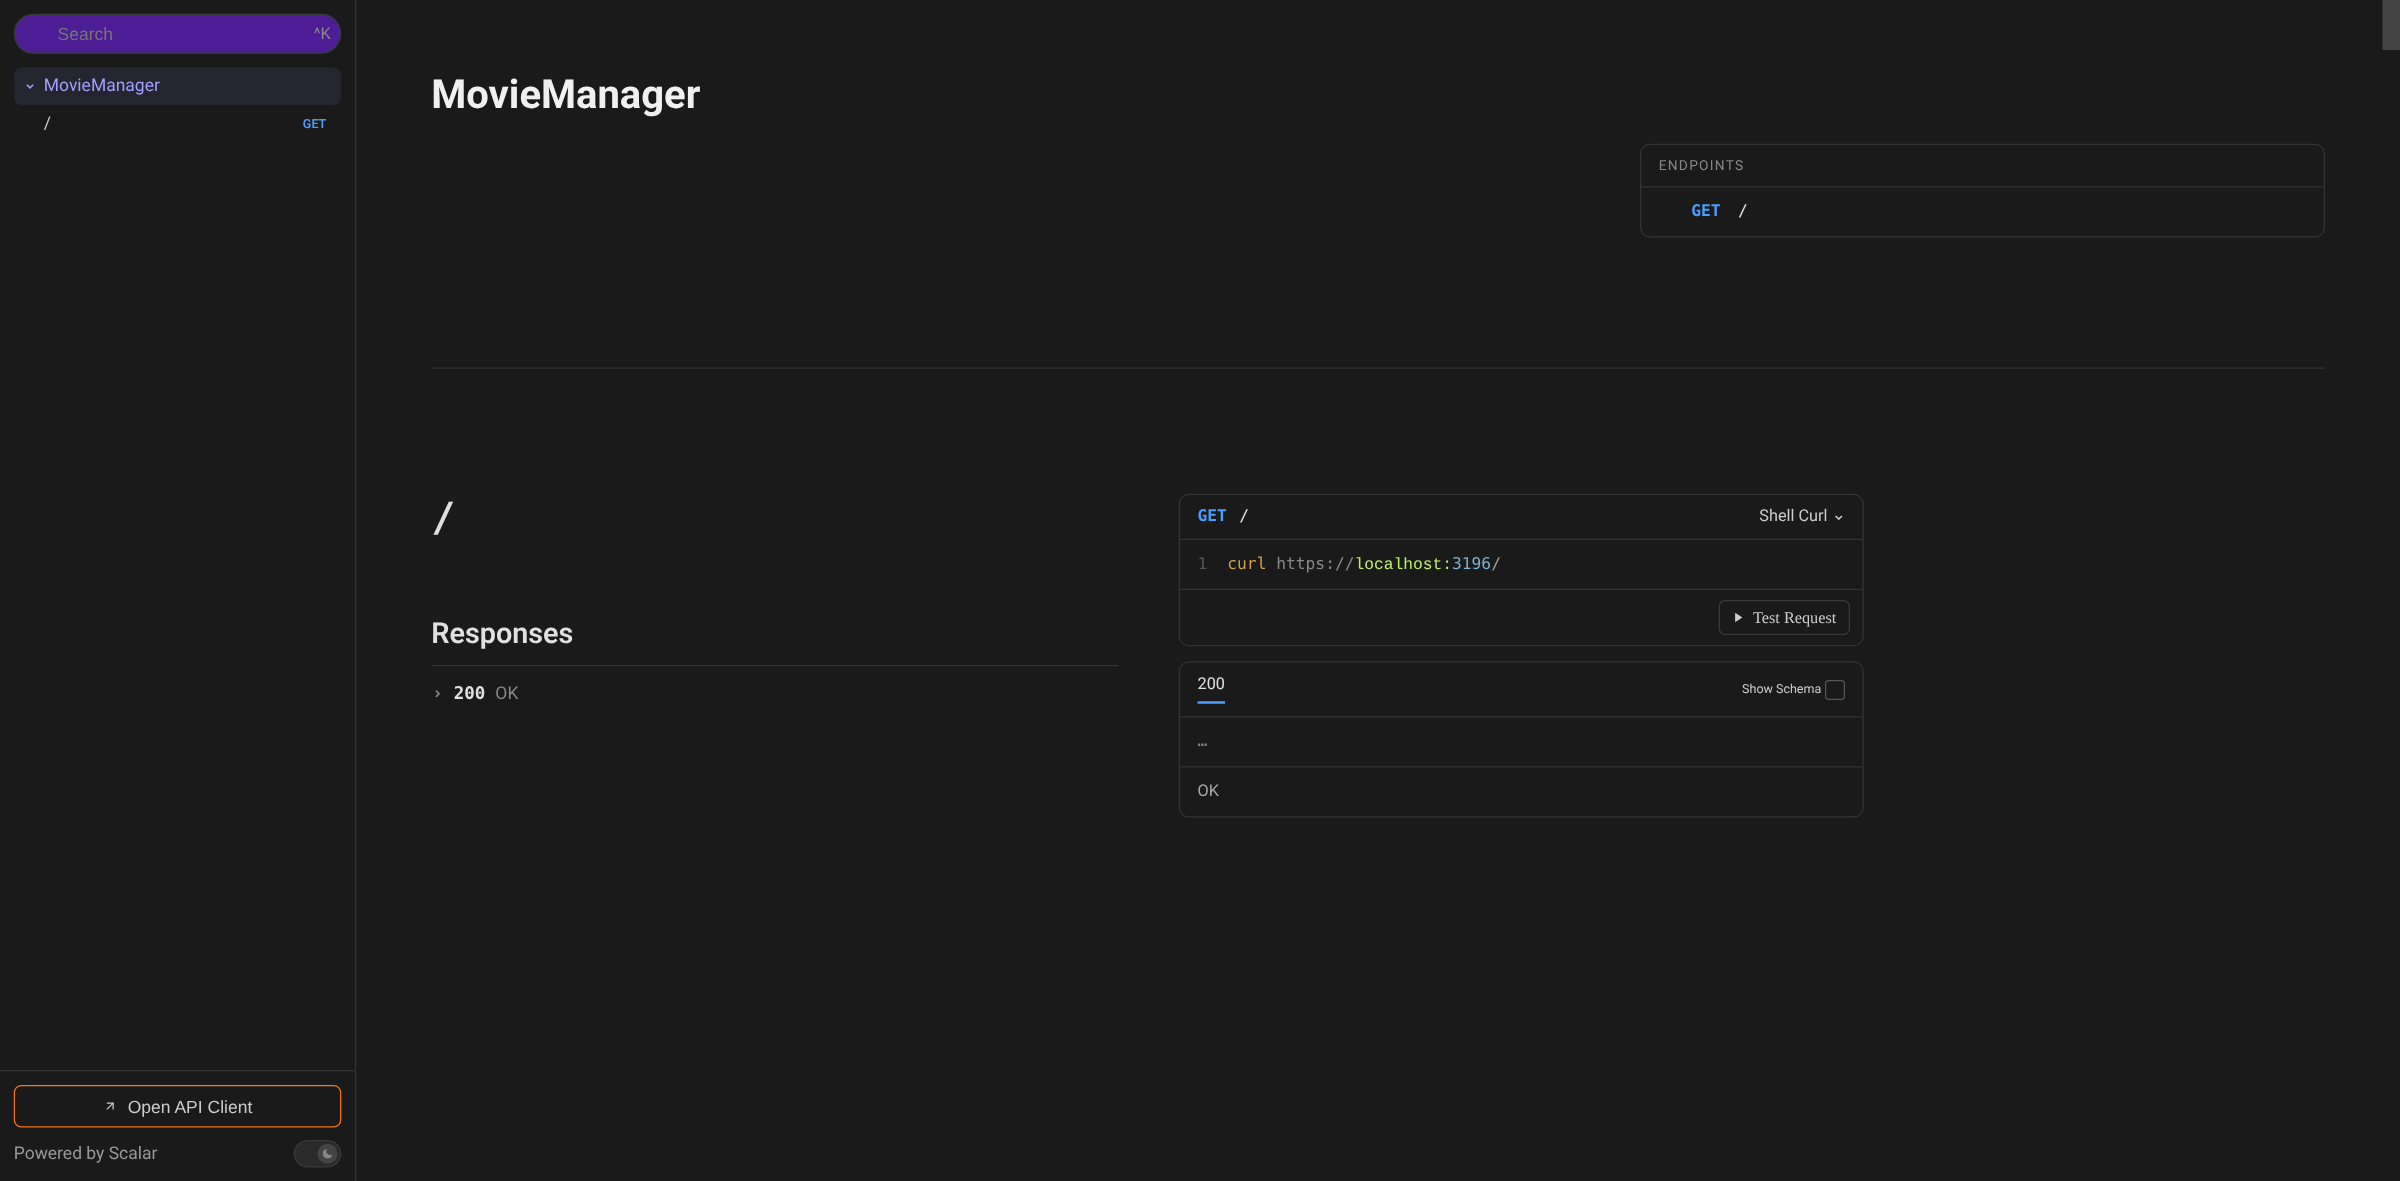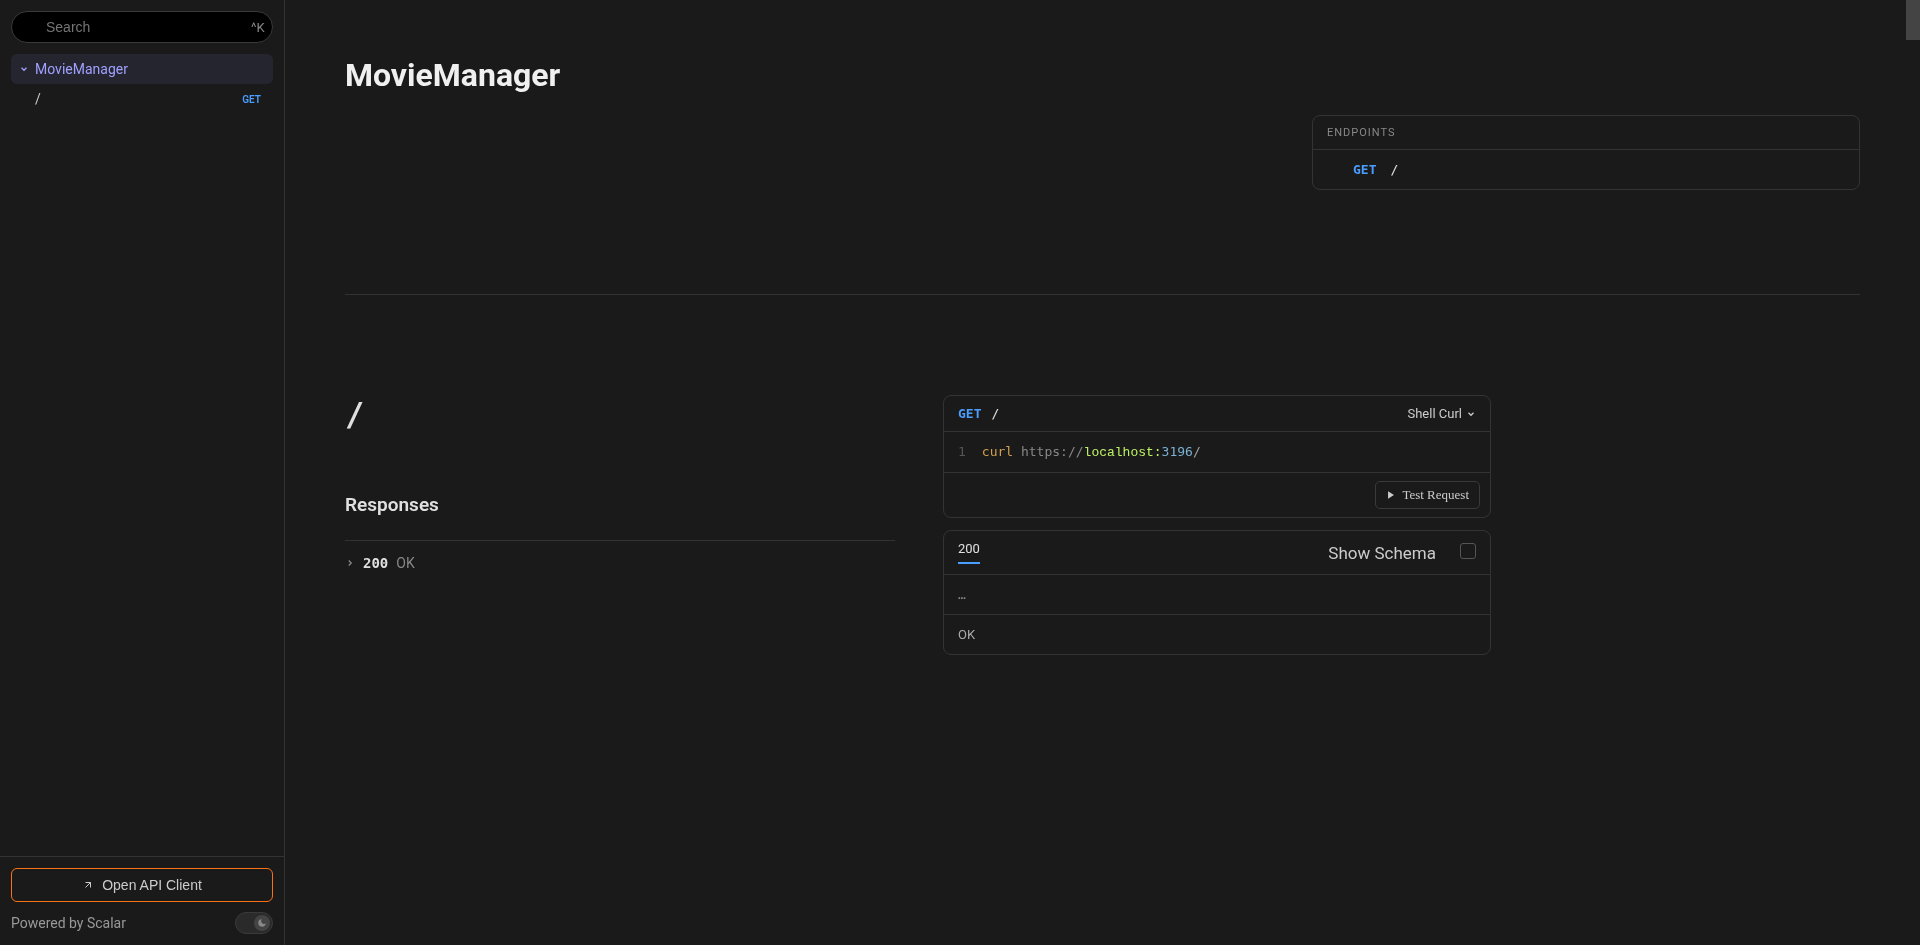"Search" .search-box { background: #000000 -> #4c1d95 }
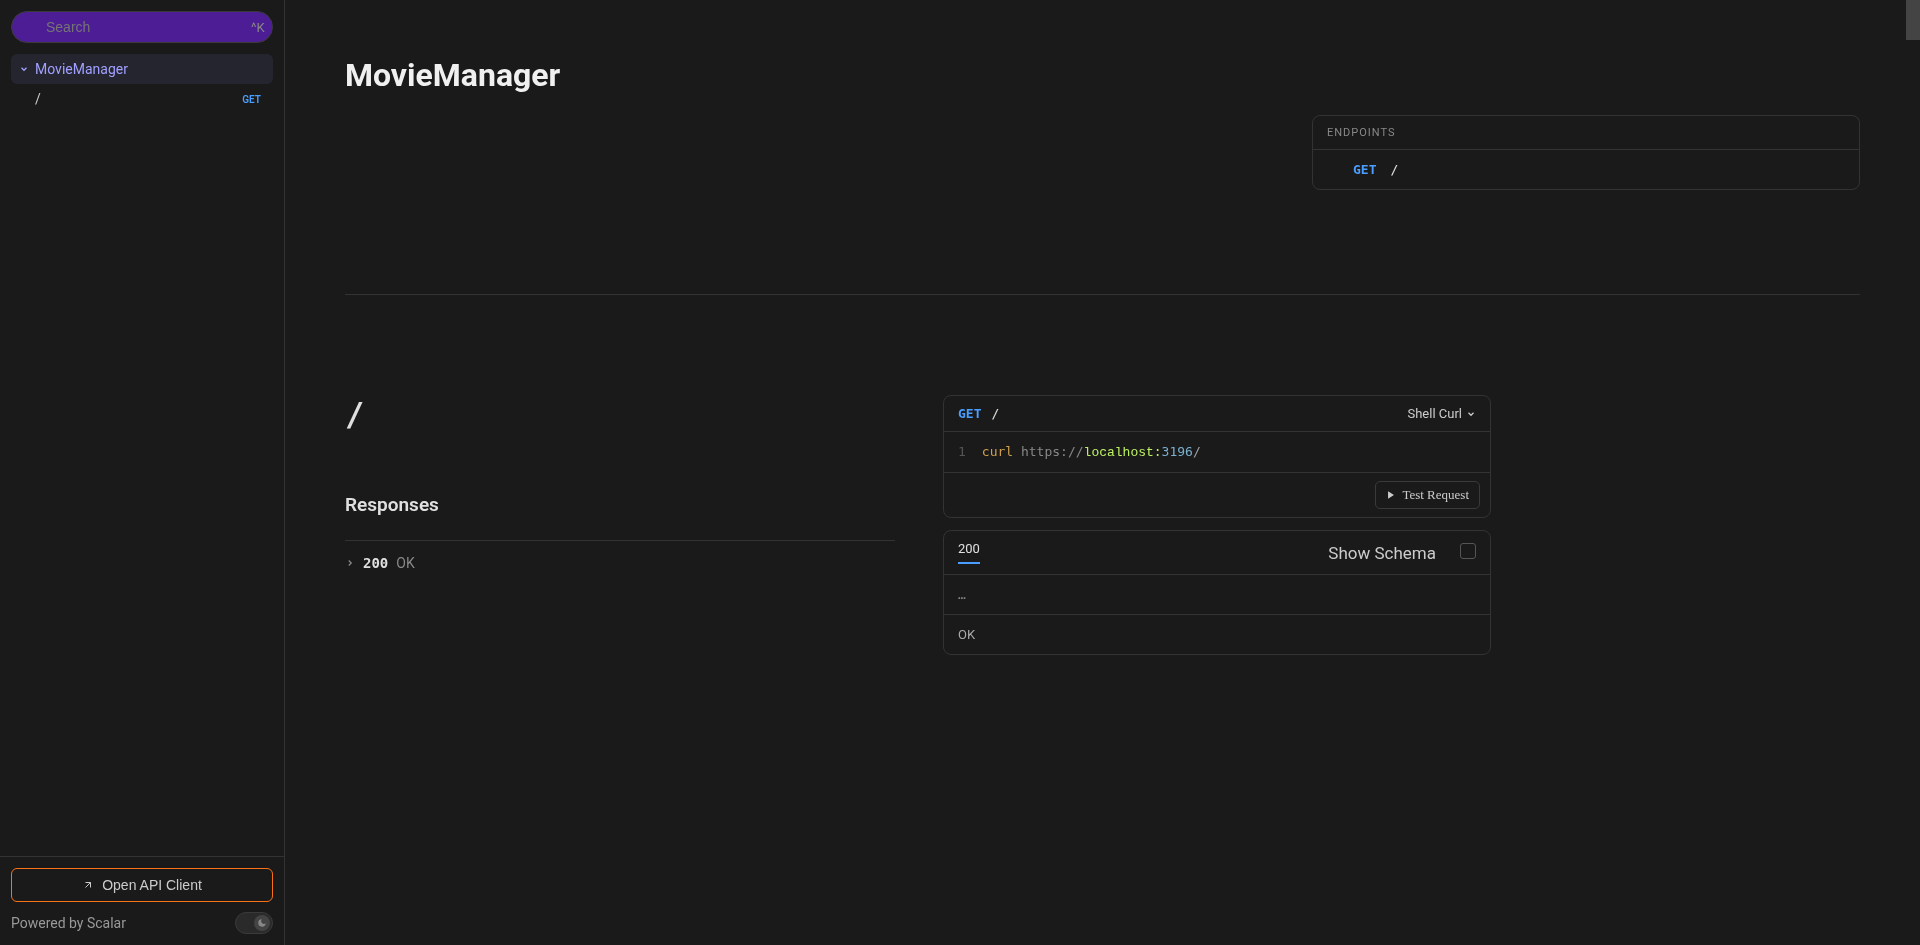"Responses" .responses-title { font-size: 19px -> 23px; margin-bottom: 24px -> 12px }
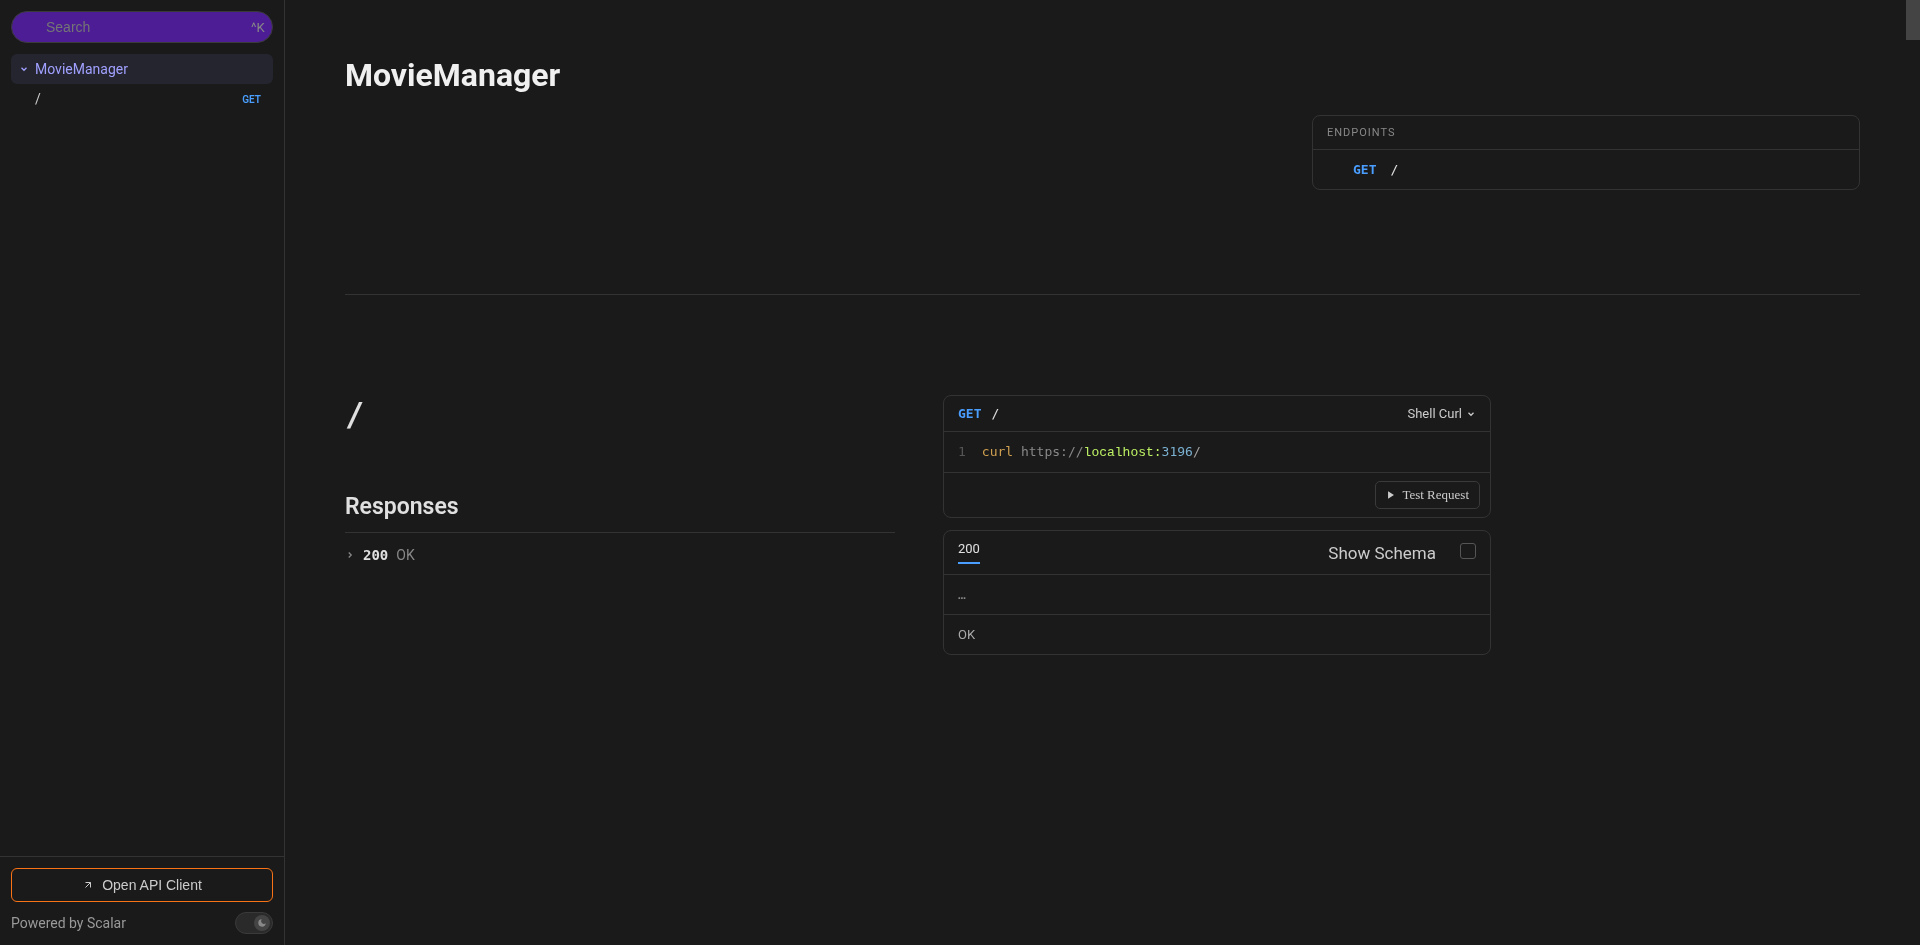"Show Schema" .schema-toggle { align-items: flex-start -> center; font-size: 17px -> 10px; gap: 24px -> 3px }
